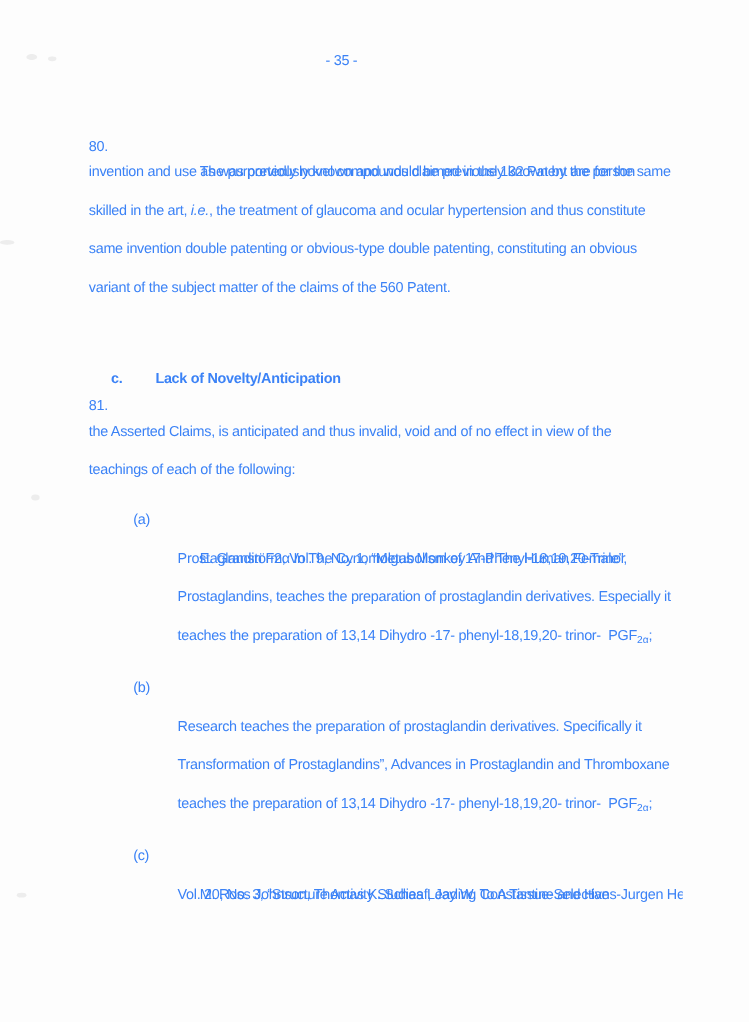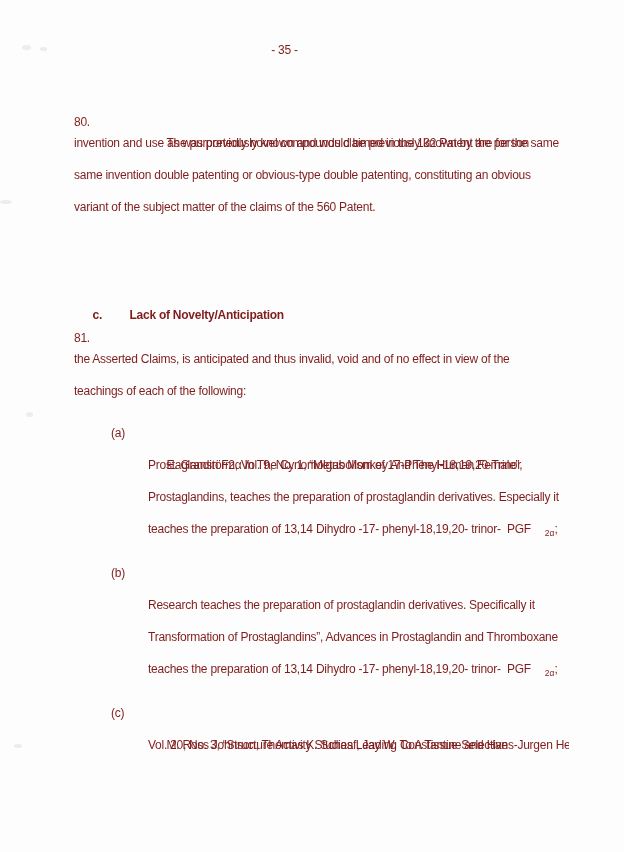"- 35 -" .sheet { color: #7f1d1d -> #3b82f6 }
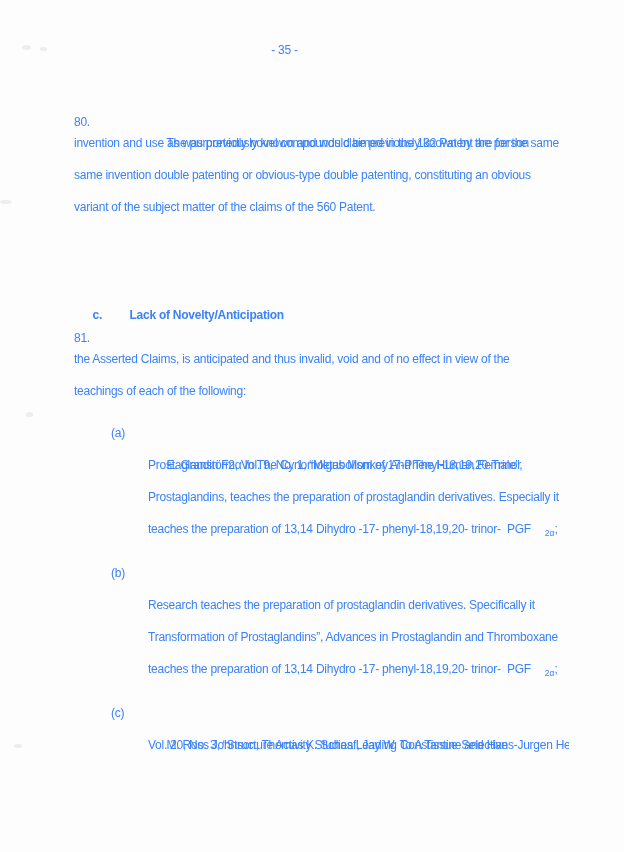"skilled in the art, i.e.," div.line { html: none -> <div><span>skilled in the art, </span><span>i.e.</span><span>, the treatment of glaucoma and ocular hypertension and thus constitute</span></div> }
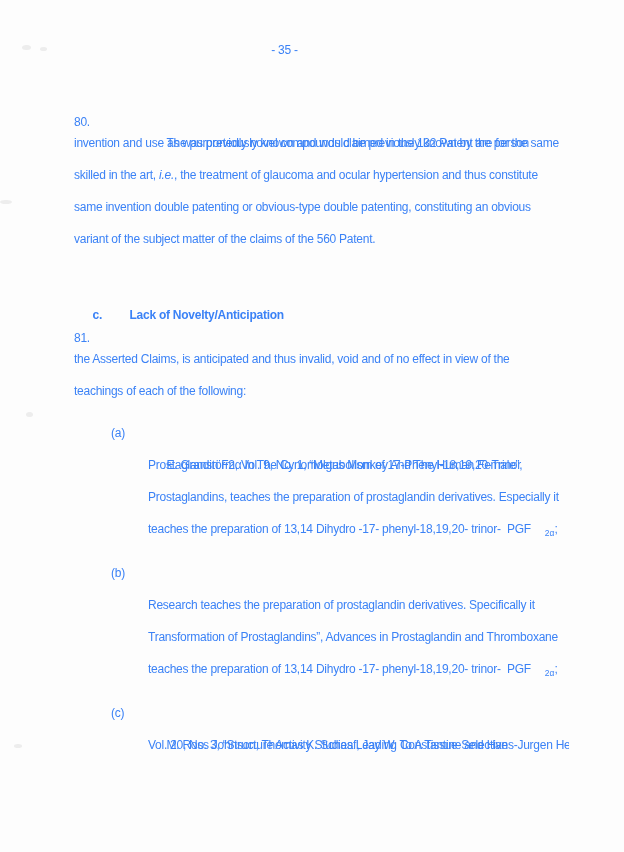"2α" .seg-sub { margin-left: 14px -> none }
